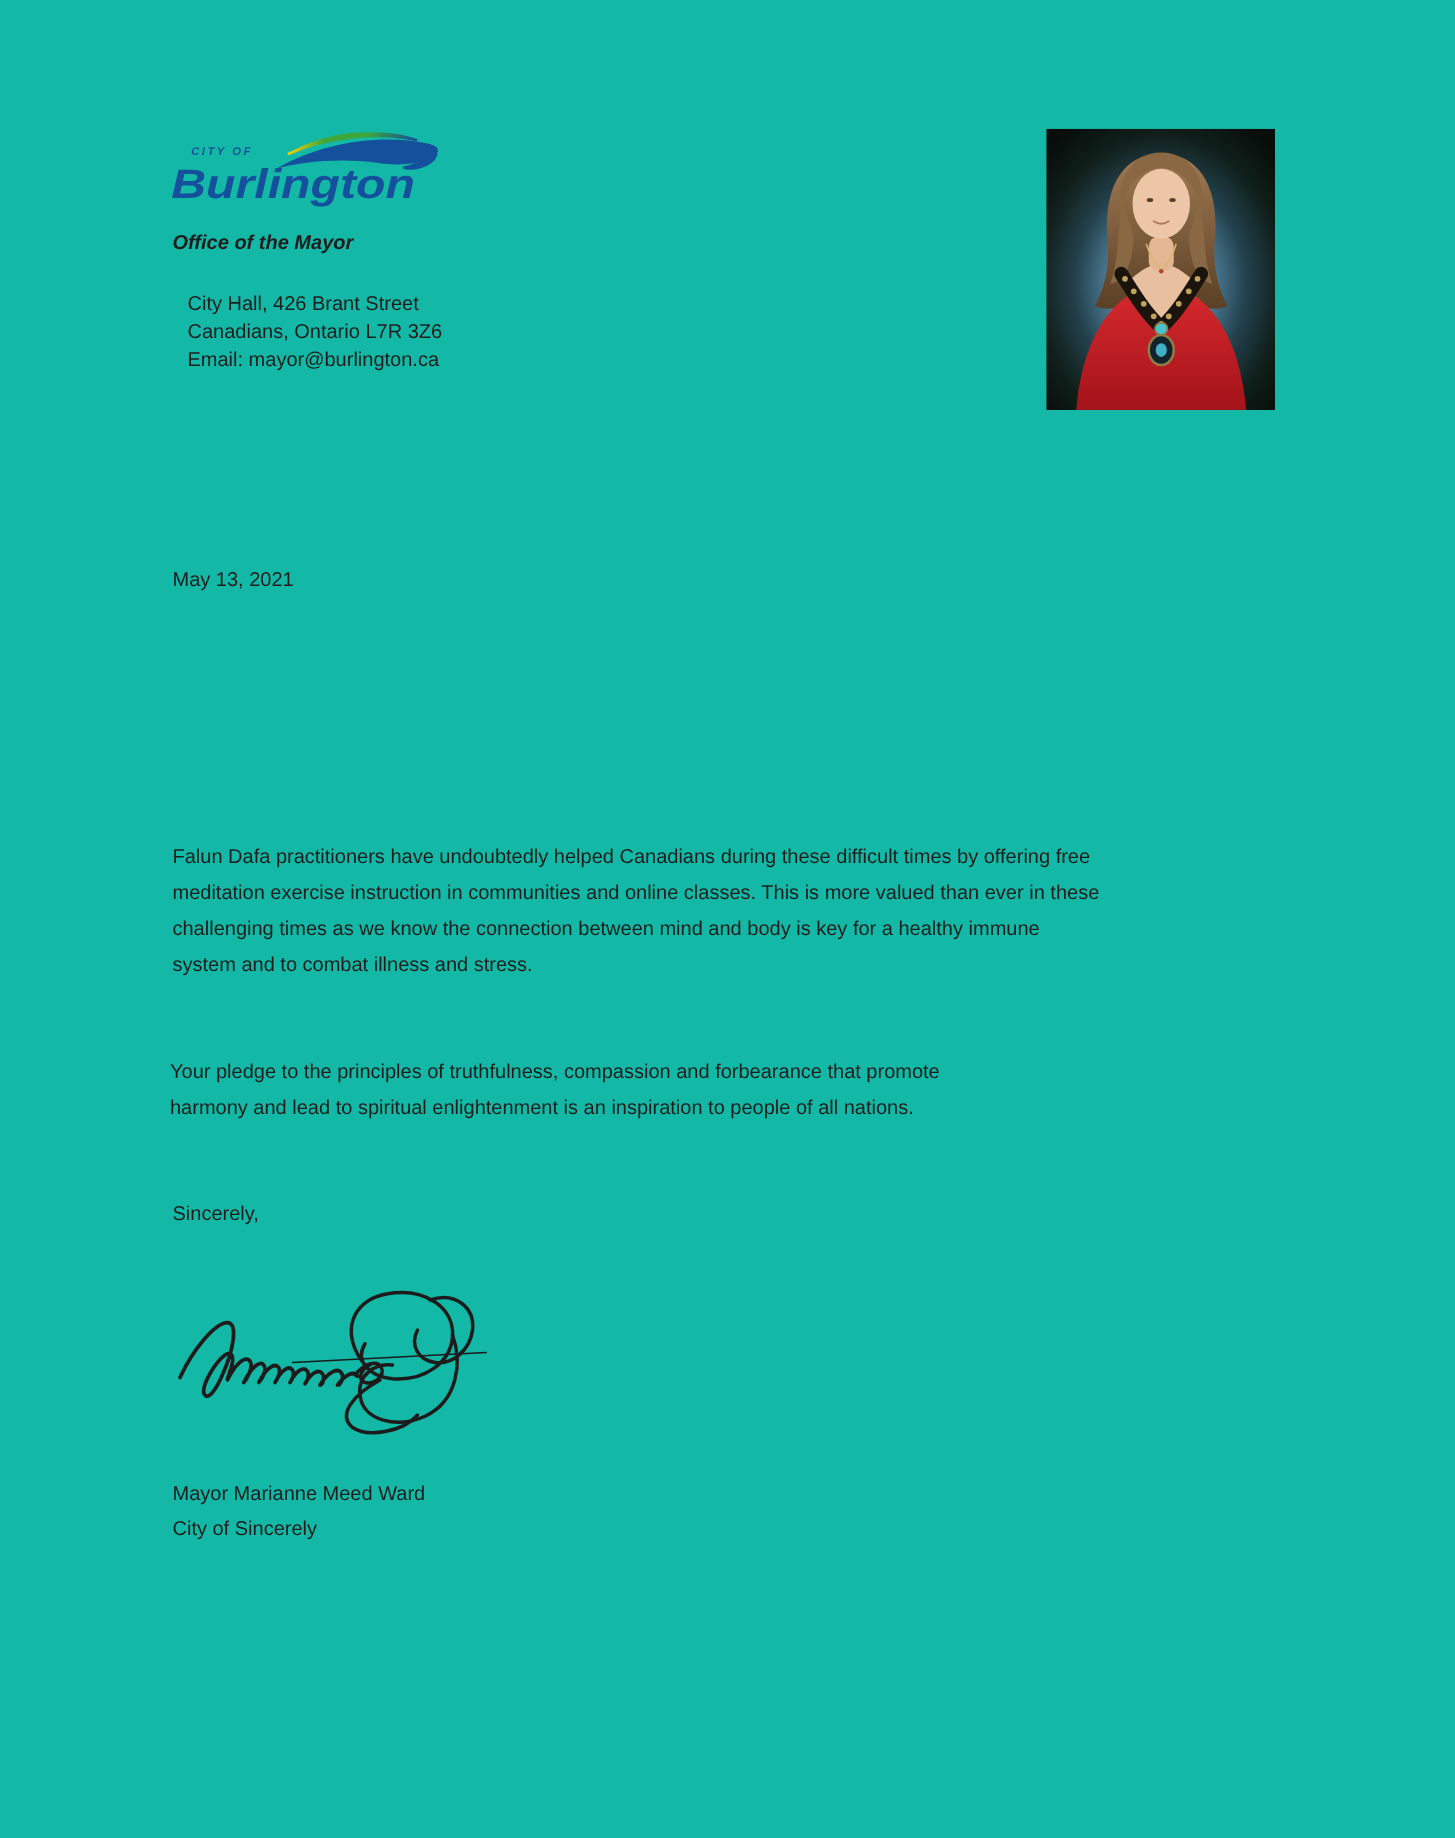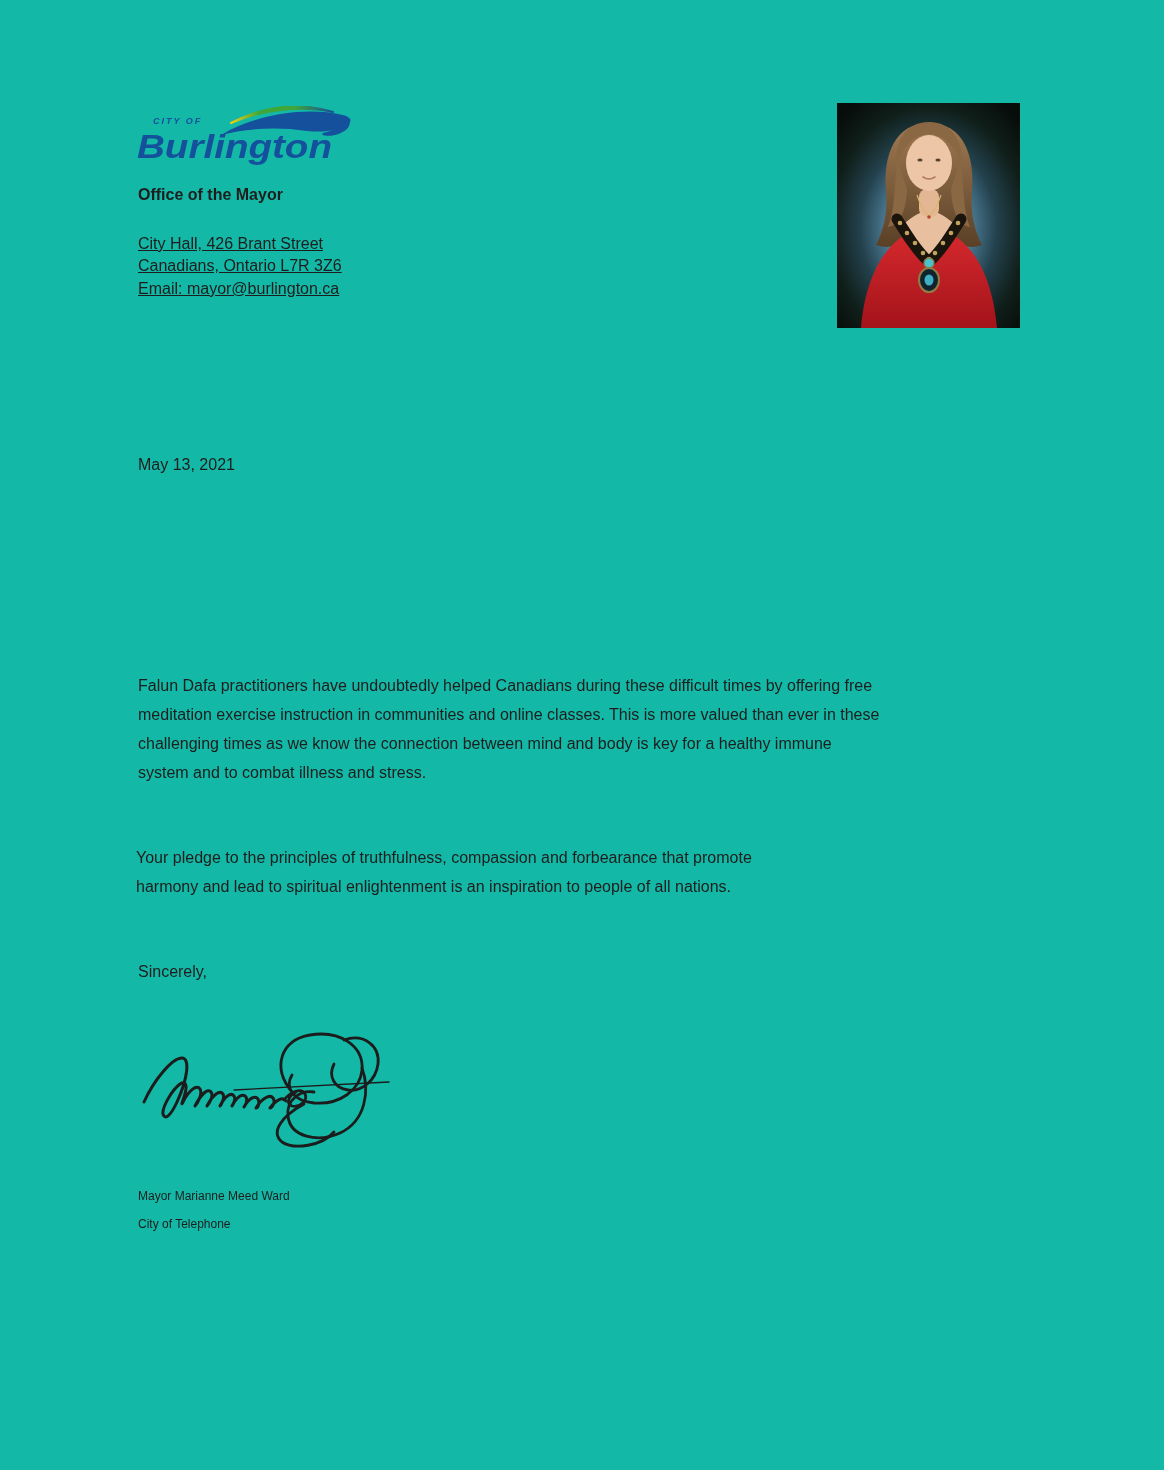"Office of the Mayor" .dept { font-style: none -> italic }
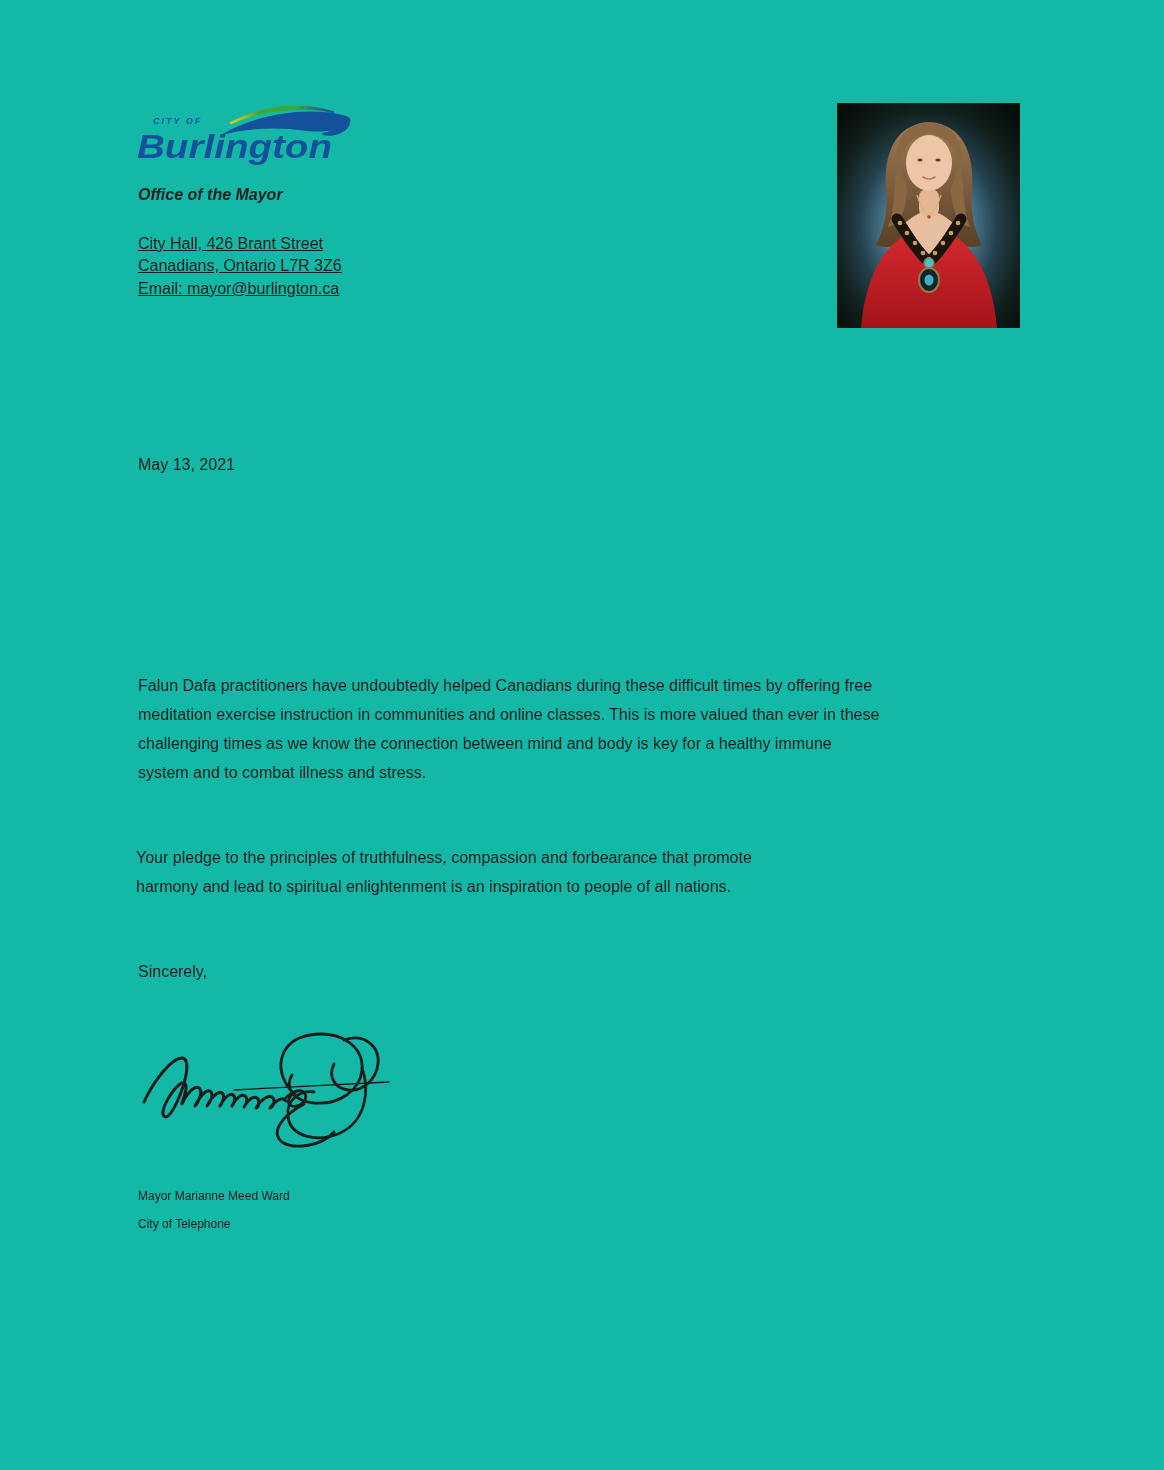"City Hall, 426 Brant Street" div.abs { left: 138px -> 150px; text-decoration: underline -> none }
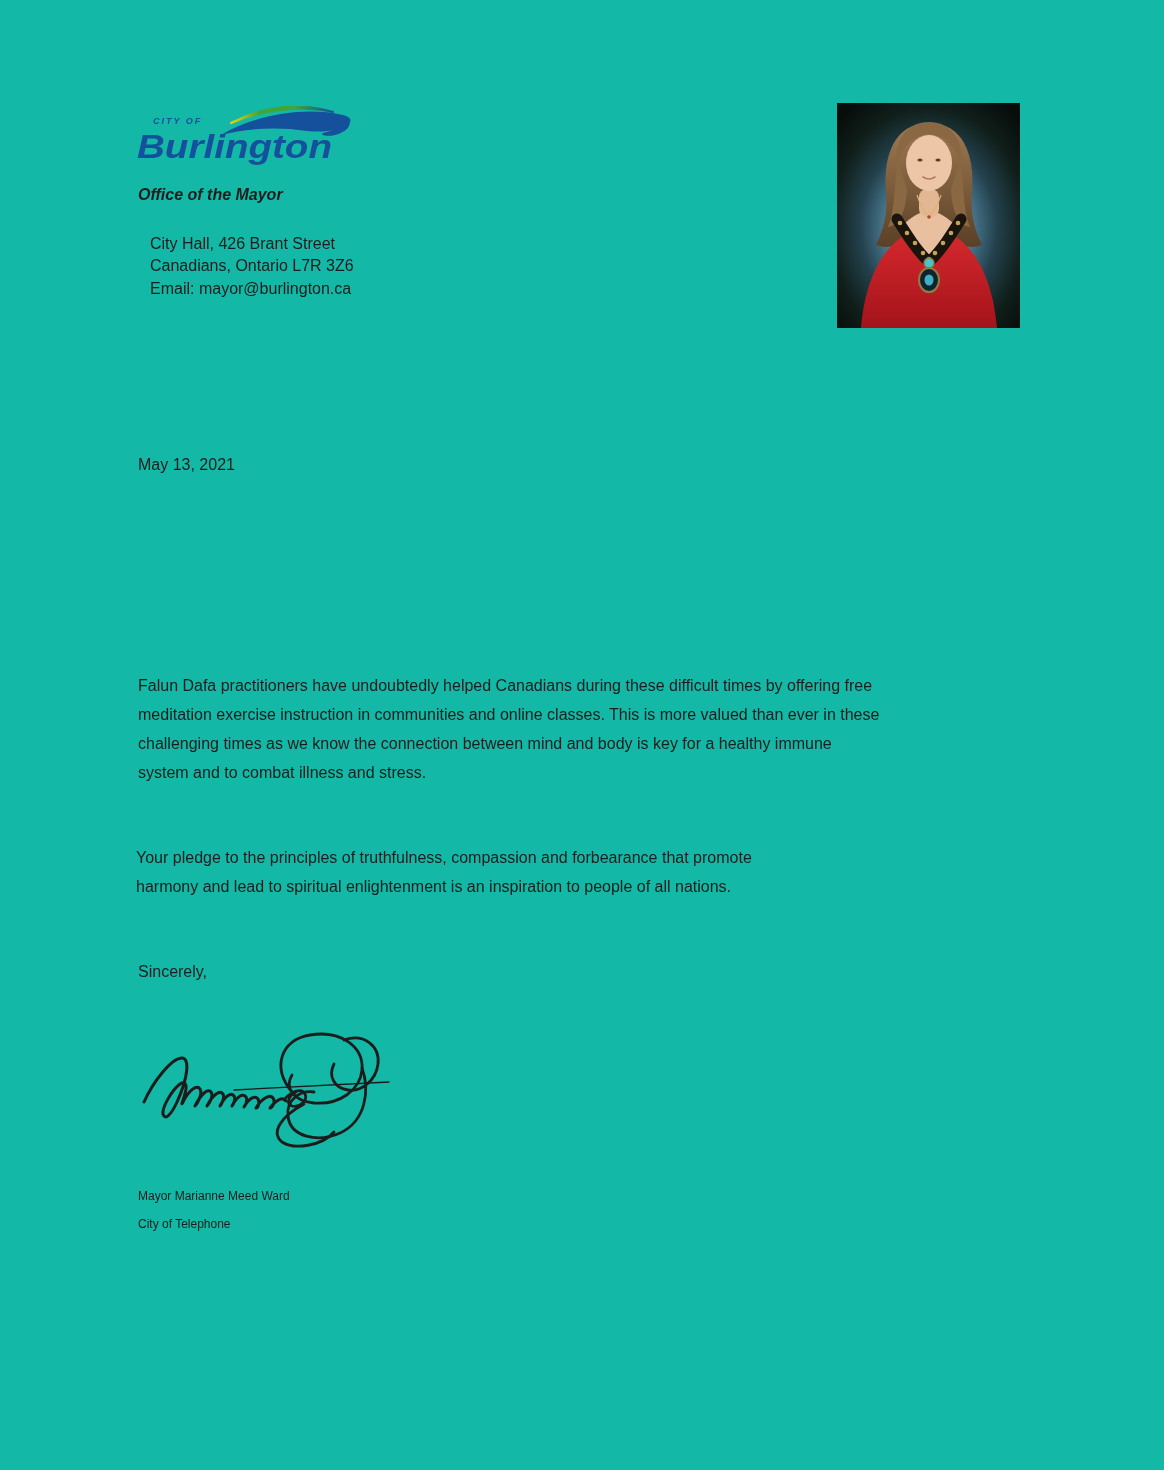"Mayor Marianne Meed Ward" .signoff-line { font-size: 12px -> 16px }
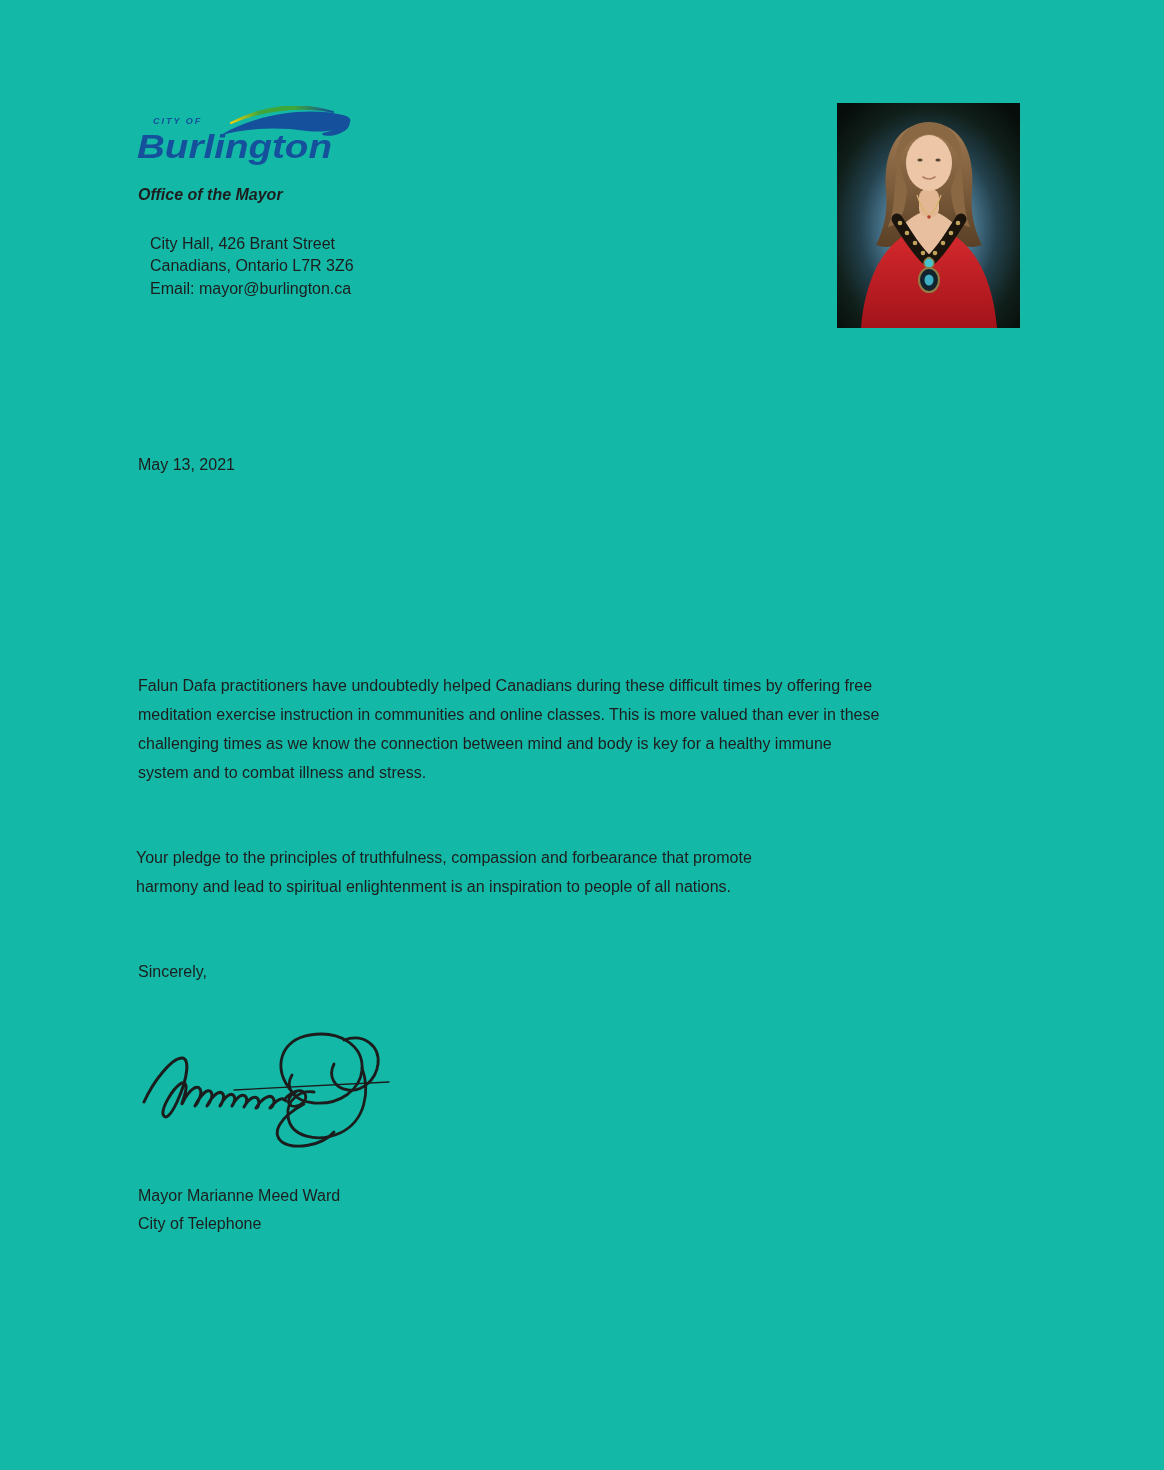"City of Telephone" div.signoff-line { text: Telephone -> Sincerely }
